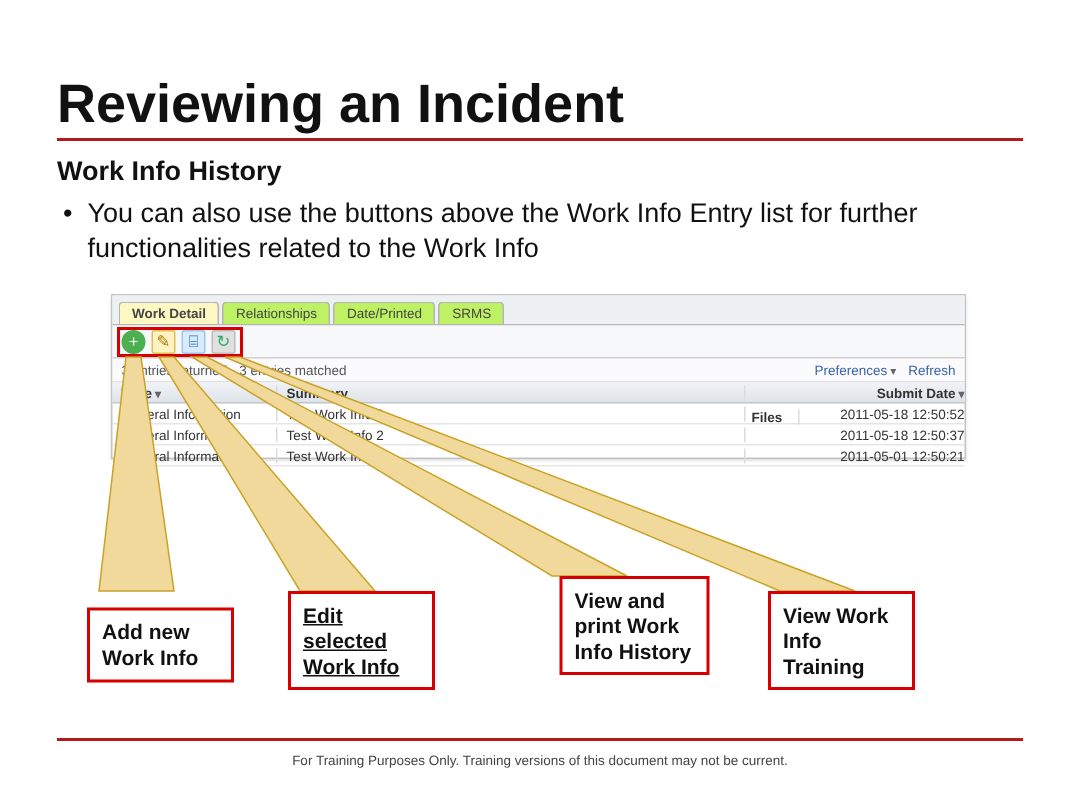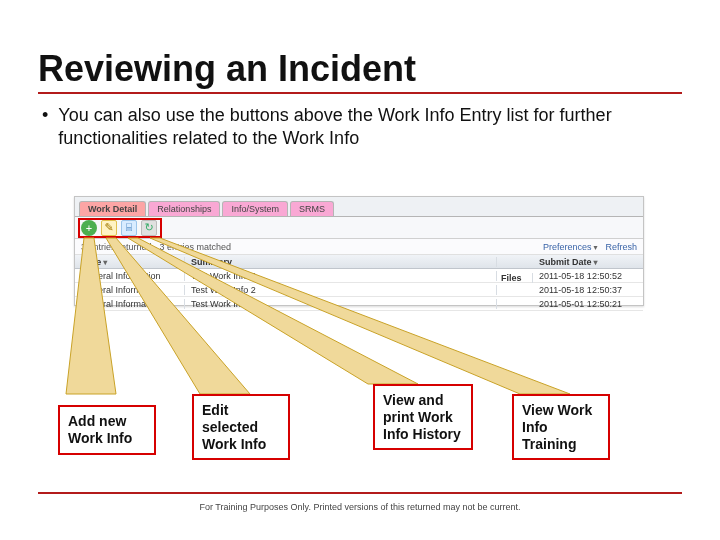"Work Info History" div.subtitle { html: none -> <div>Work Info History</div> }
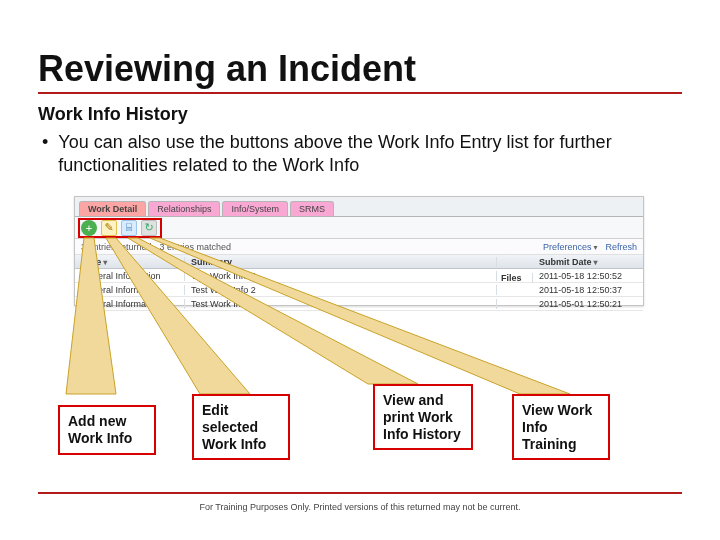"Work Detail" .tab.active { background: #fca5a5 -> #fef9c3 }
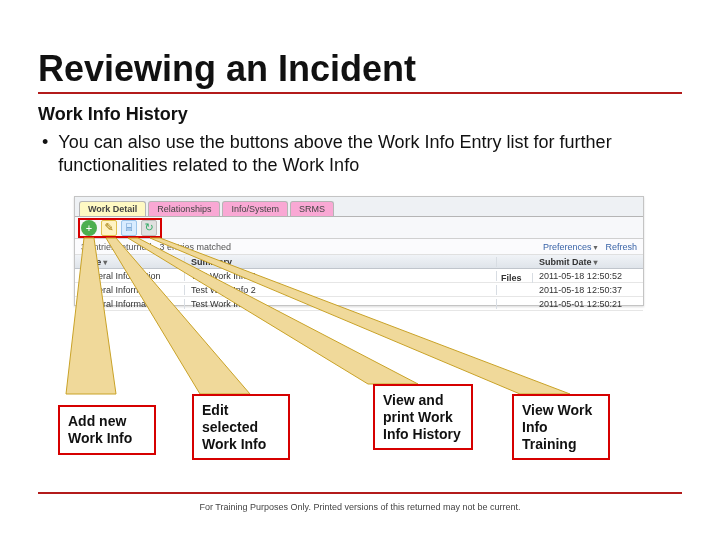"Relationships" .tab { background: #f9a8d4 -> #bef264 }
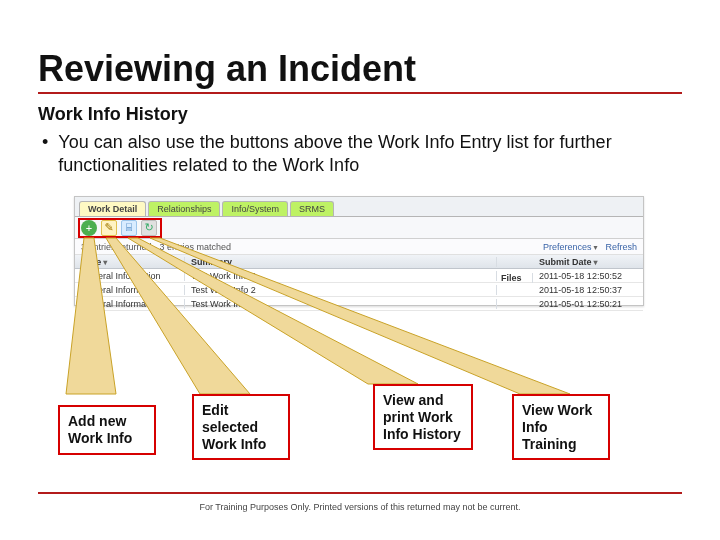"Info/System" div.tab { text: Info/System -> Date/Printed }
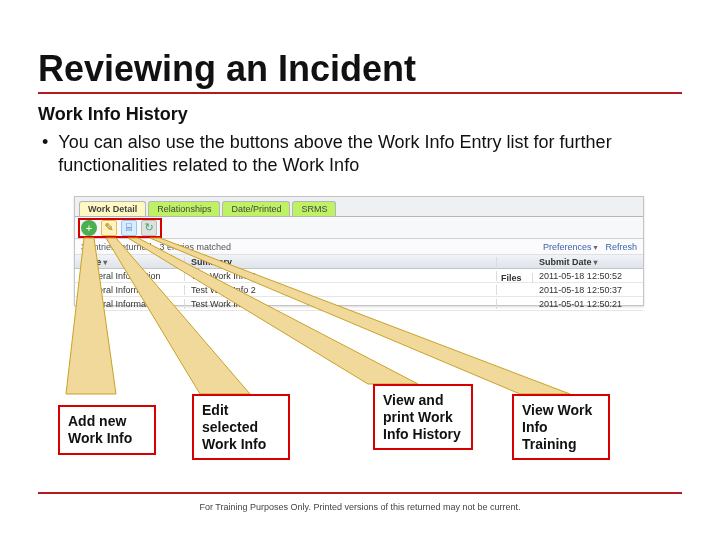"Submit Date ▾" .c-date { text-align: none -> right }
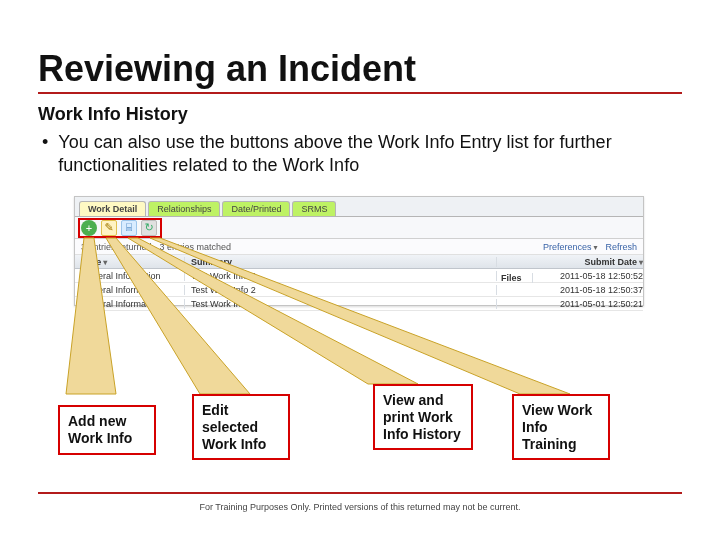"Edit selected Work Info" div.callout { text-decoration: none -> underline }
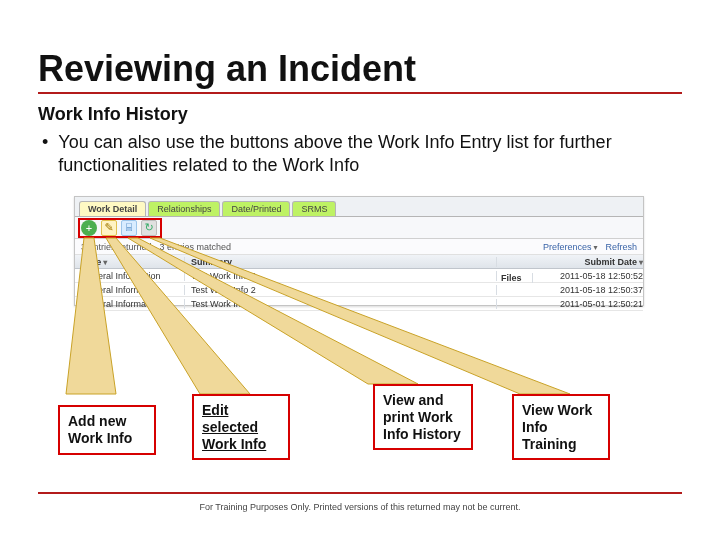"For Training Purposes Only. Printed" div.footer { text: Printed versions of this returned -> Training versions of this document }
